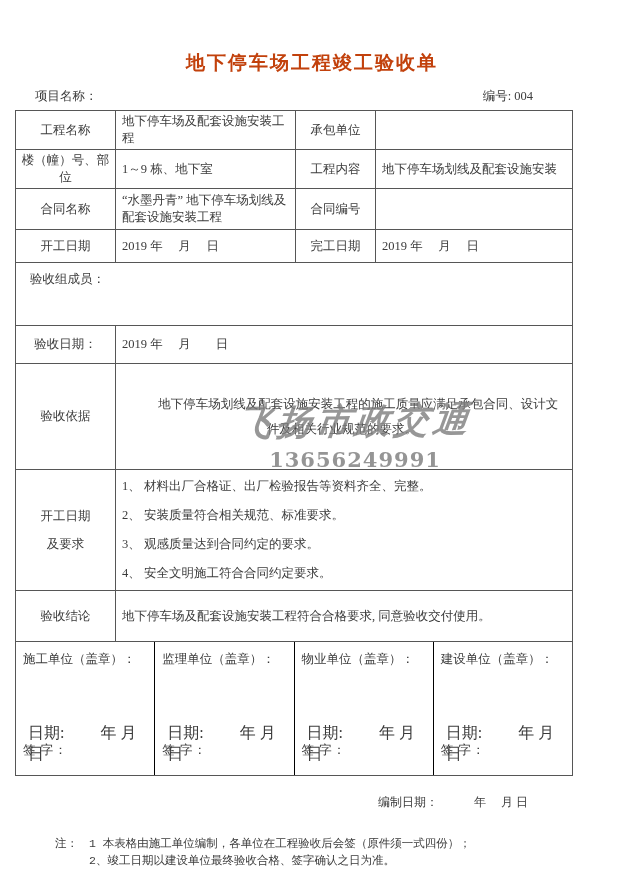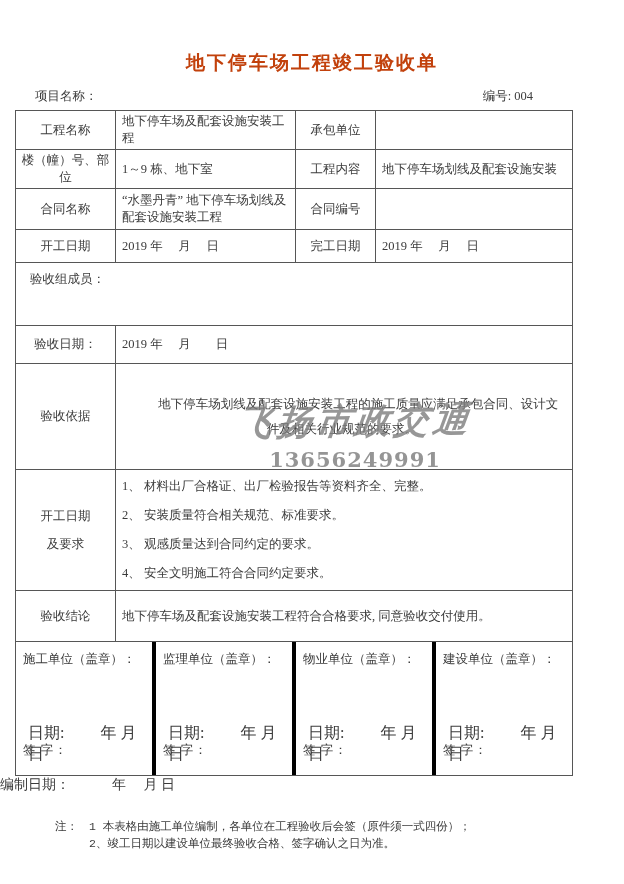"施工单位（盖章）：" .sig-cell { border-right: 4px solid #000000 -> 1px solid #000000 }
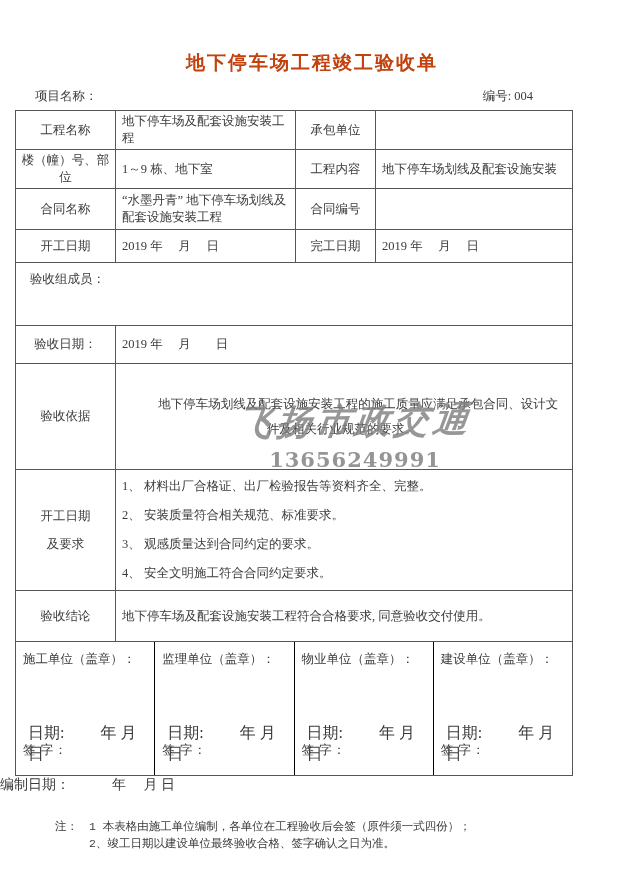"编制日期： 年 月 日" .compile-line { font-size: 14px -> 12px; margin-top: none -> 18px; text-align: none -> right }
